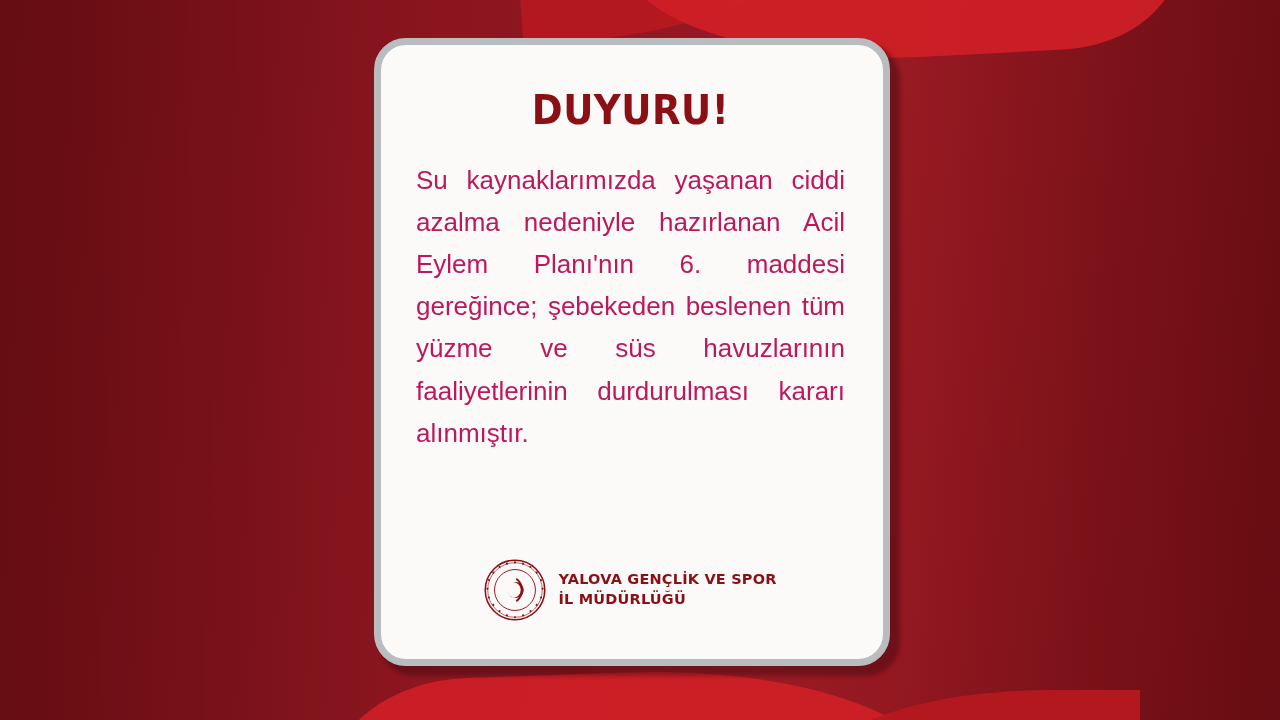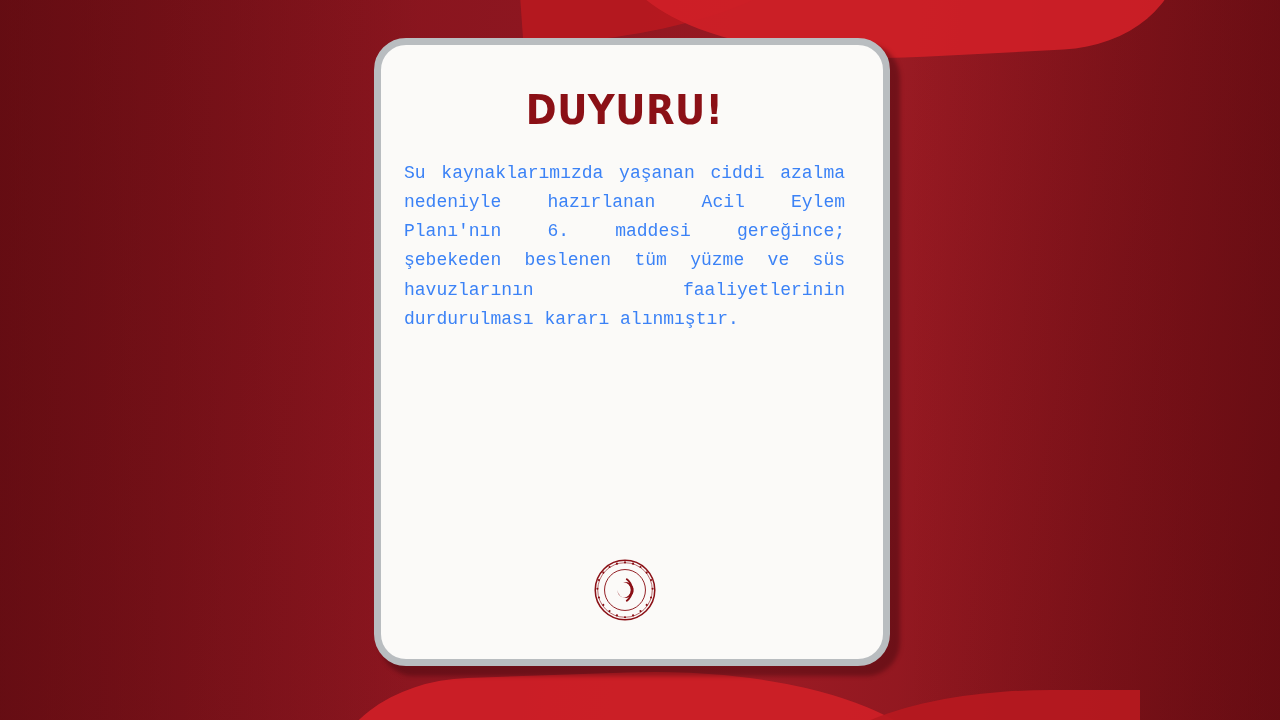"DUYURU!" .card { padding: 42px 36px 20px 21px -> 42px 36px 20px 33px }
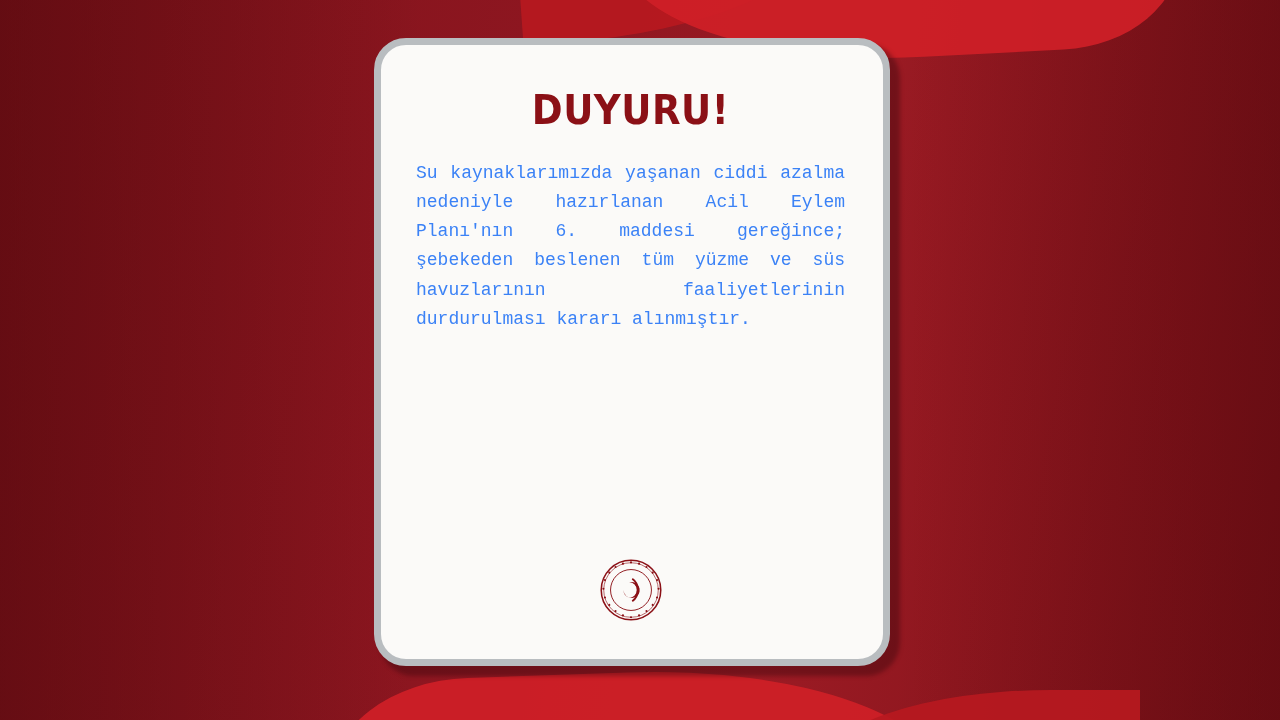"Su kaynaklarımızda yaşanan ciddi azalma" .body-text { color: #3b82f6 -> #be185d; font-family: Liberation Mono, monospace -> none; font-size: 18px -> 26px }
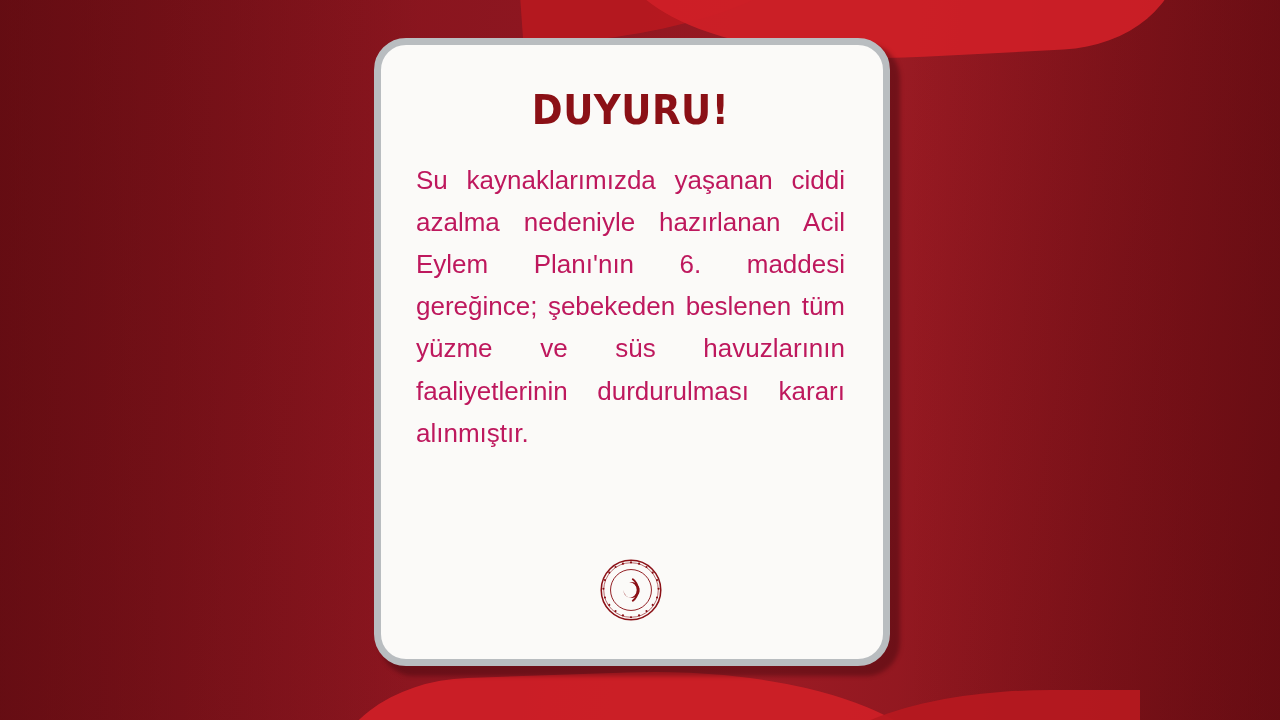"YALOVA GENÇLİK VE SPOR" span.footer-text { html: none -> <span> <span>YALOVA GENÇLİK VE SPOR</span><br> <span>İL MÜDÜRLÜĞÜ</span> </span> }
